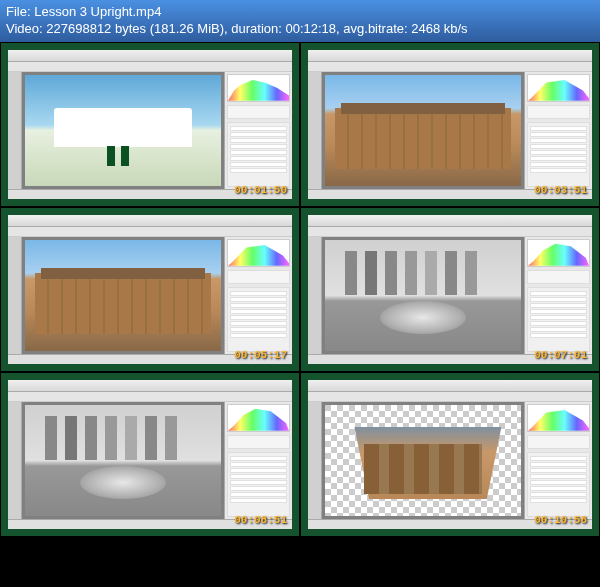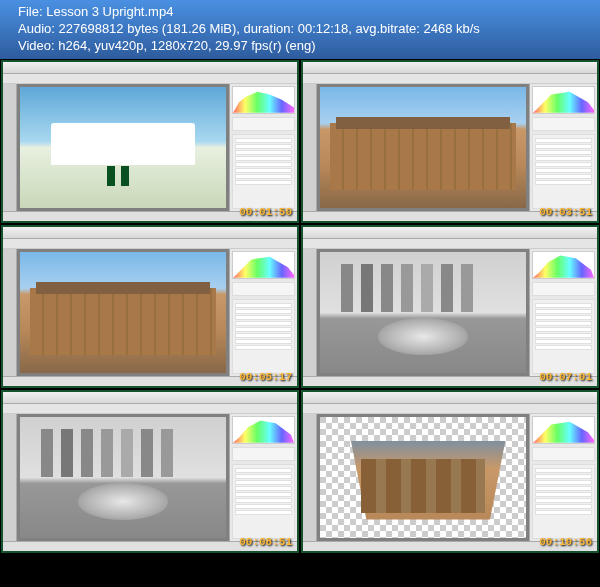"File: Lesson 3 Upright.mp4" .info-banner { padding: 4px 18px -> 4px 6px }
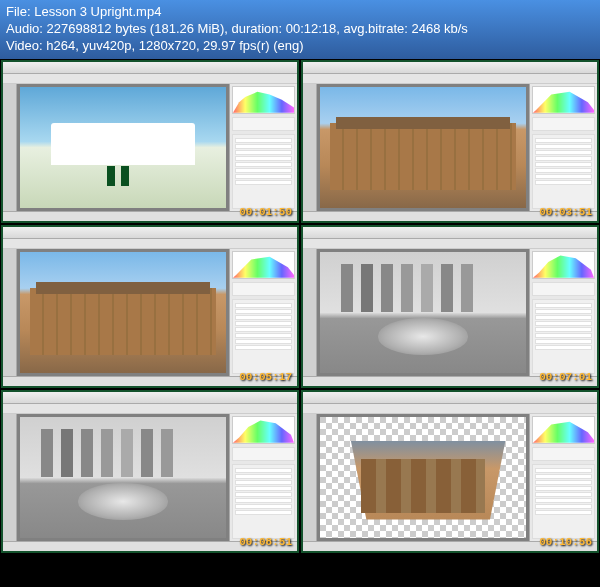"Audio:" span { text: Audio -> Video }
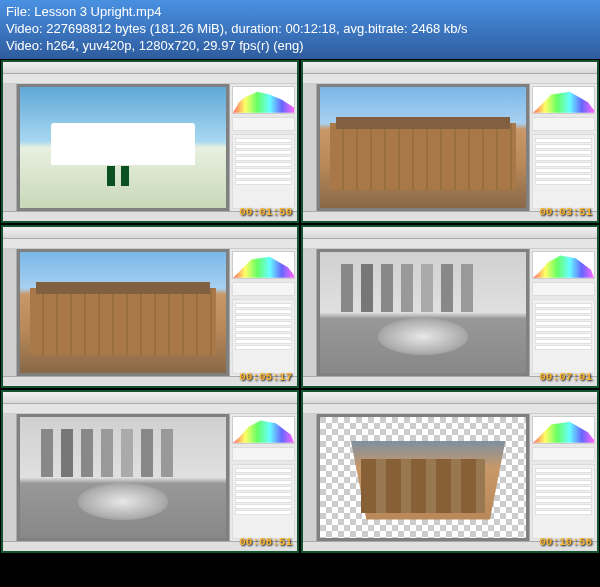"Video: h264, yuv420p, 1280x720, 29.97" div.info-line { html: <div><span>Video:</span> <span>h264, yuv420p, 1280x720, 29.97 fps(r) (eng)</span></div> -> none }
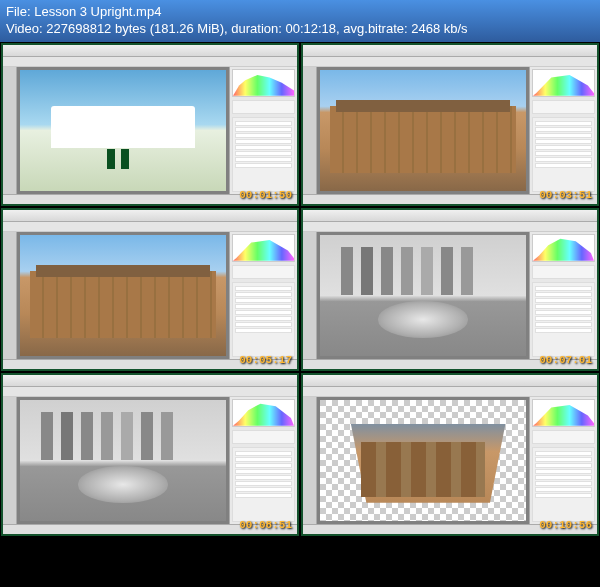"00:01:50" .thumb { border: 2px solid #14532d -> 7px solid #14532d }
